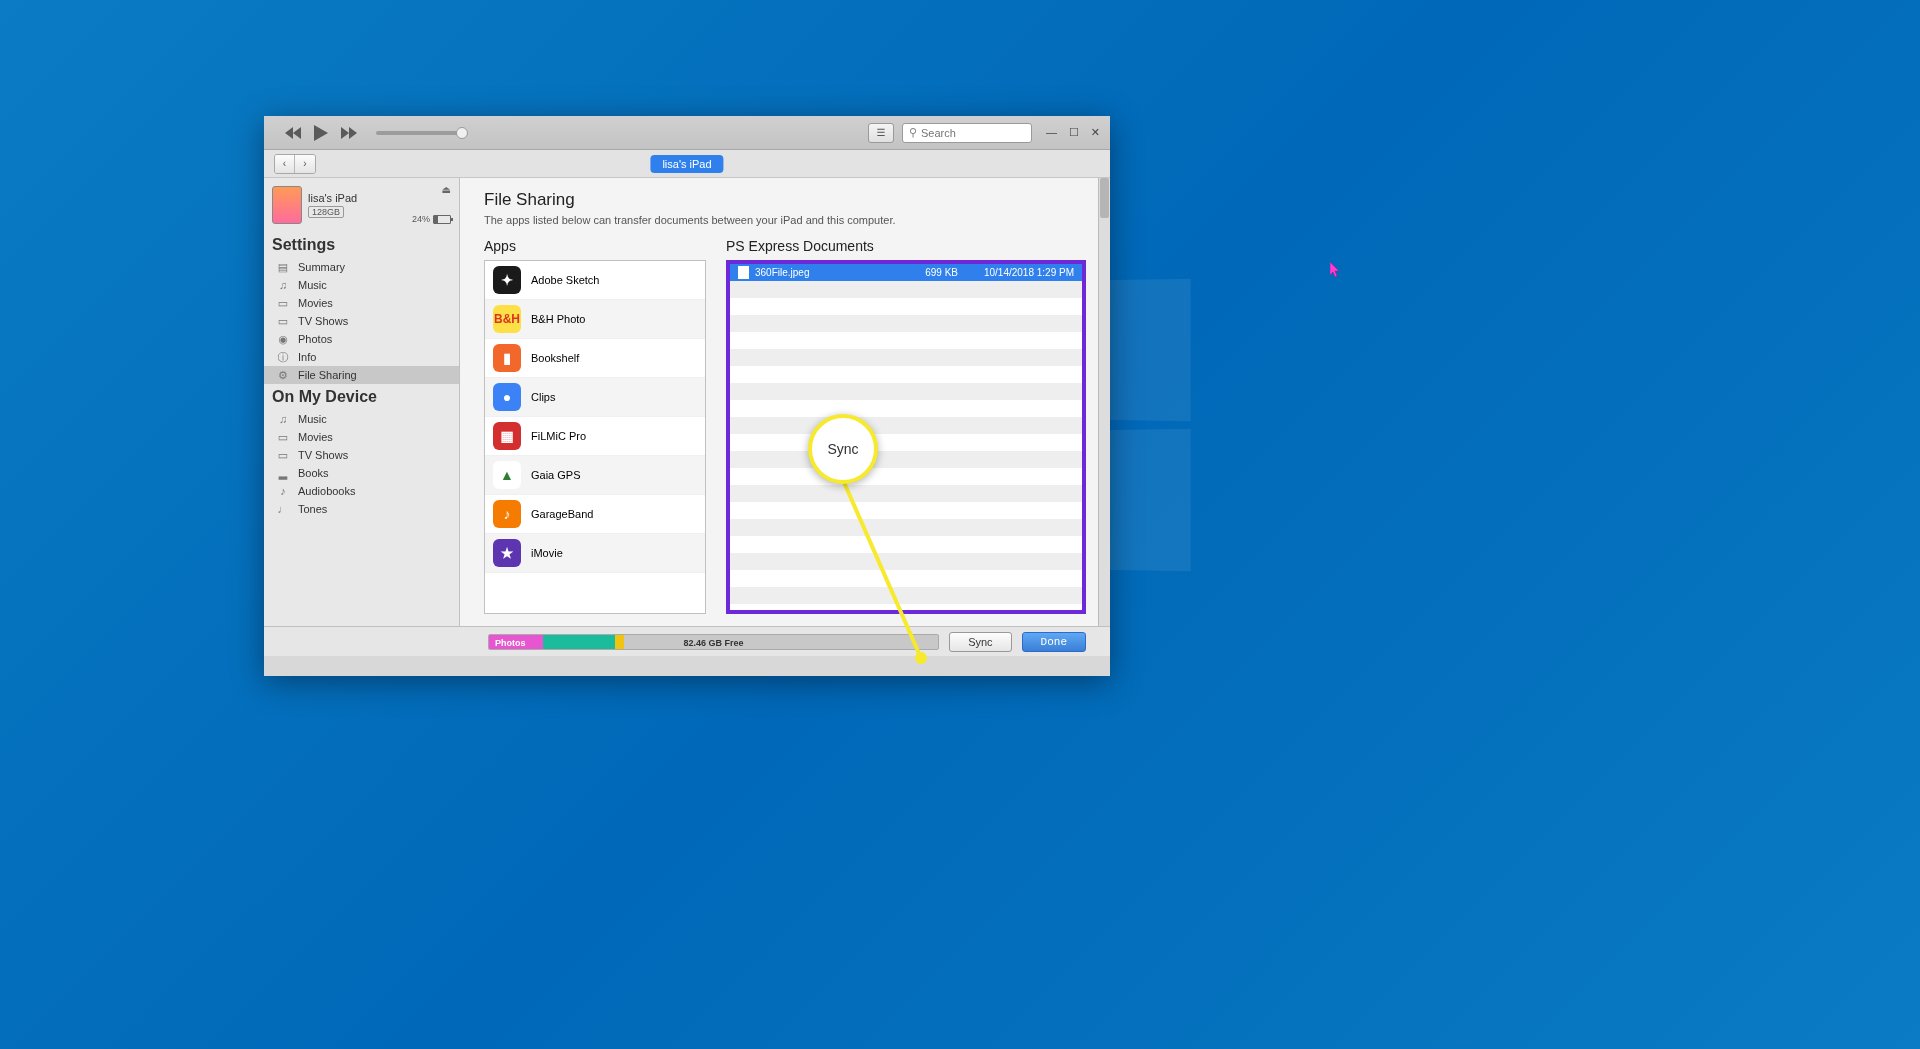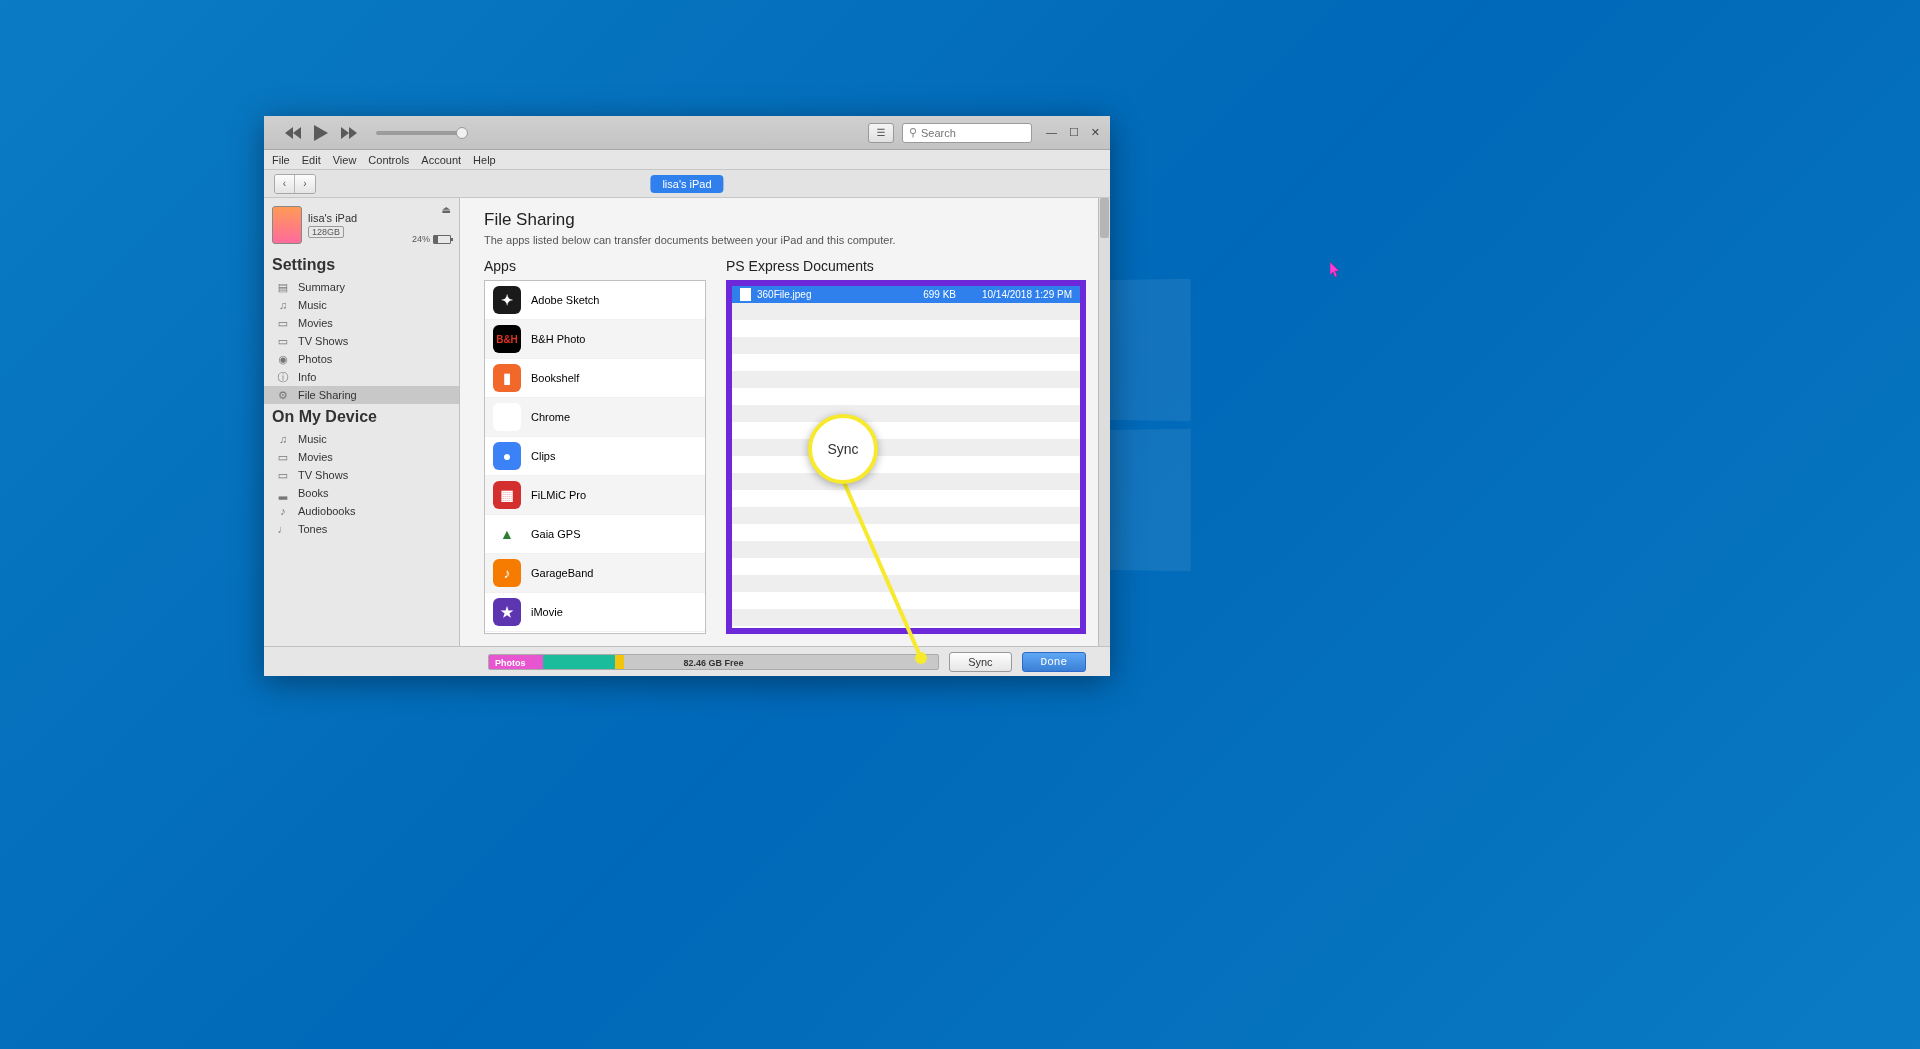"File" div.menubar { html: <div> <span>File</span> <span>Edit</span> <span>View</span> <span>Controls</span> <span>Account</span> <span>Help</span> </div> -> none }
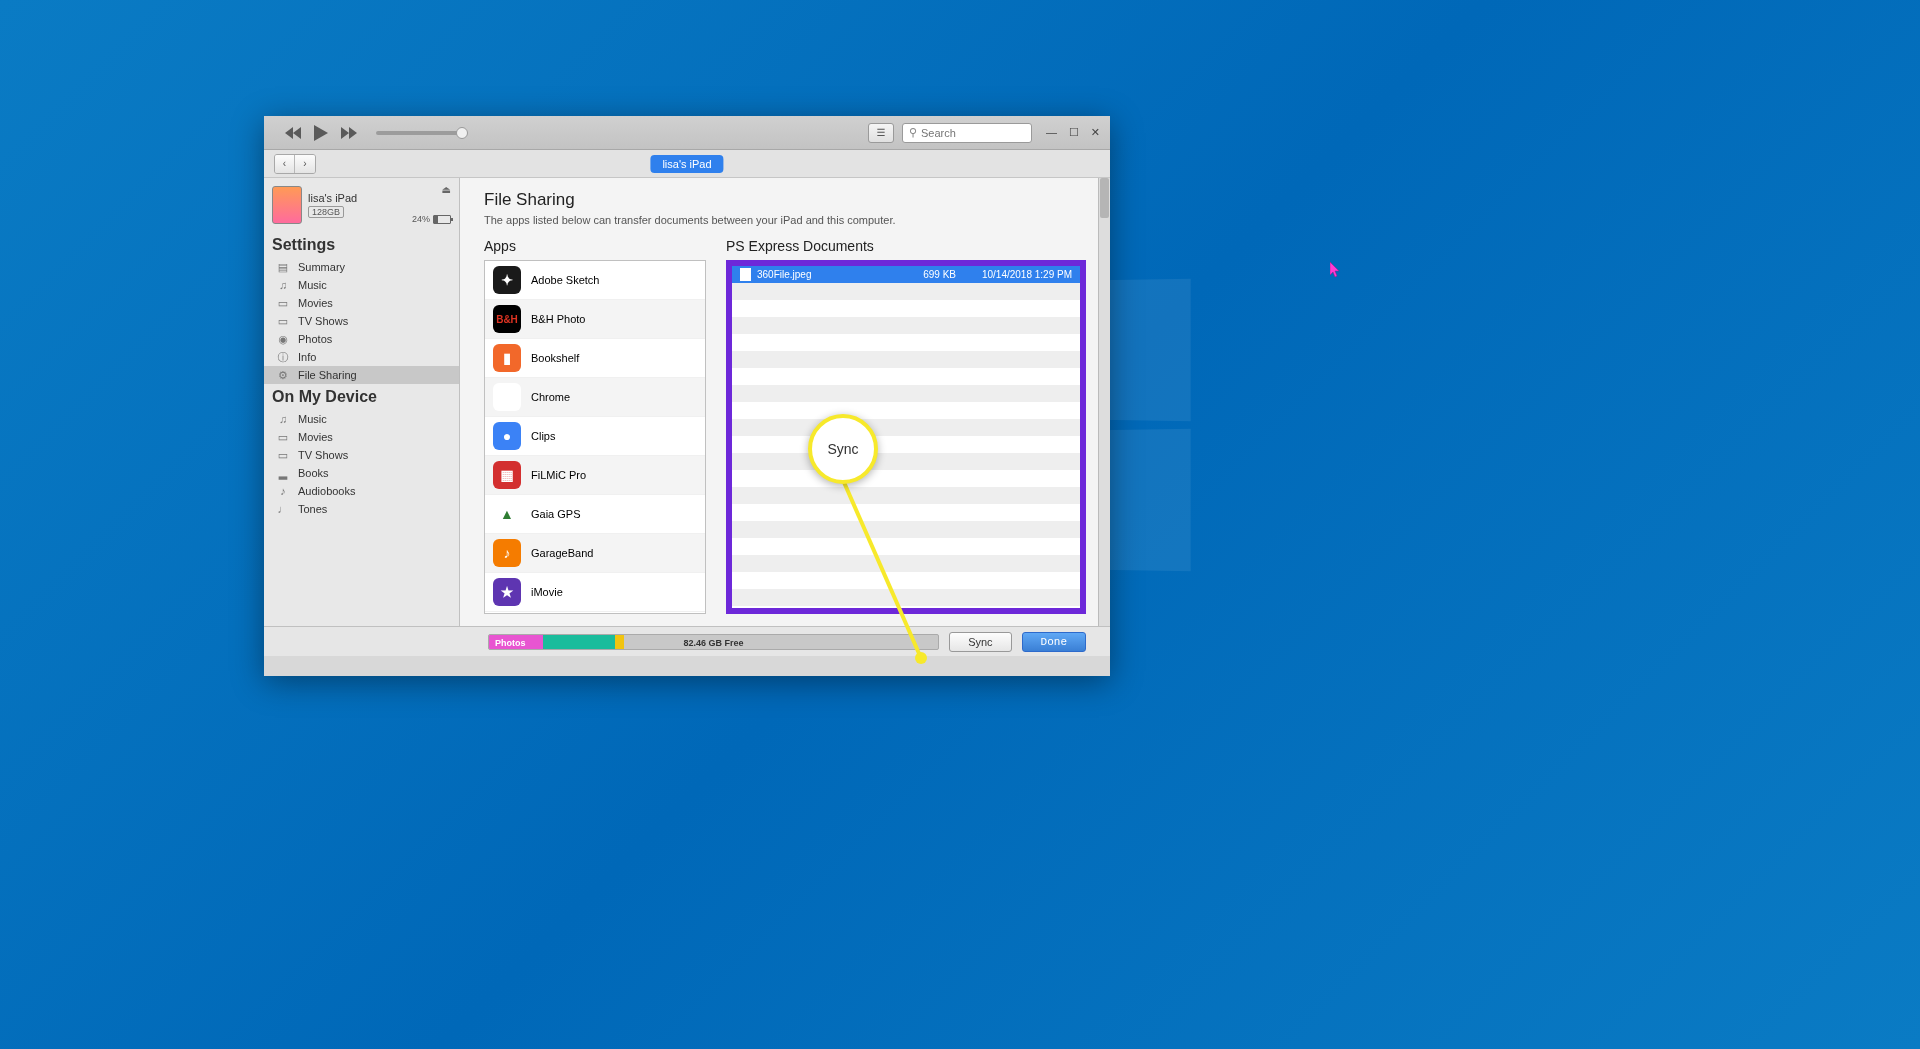"360File.jpeg" .filelist { border: 6px solid #6d28d9 -> 4px solid #6d28d9 }
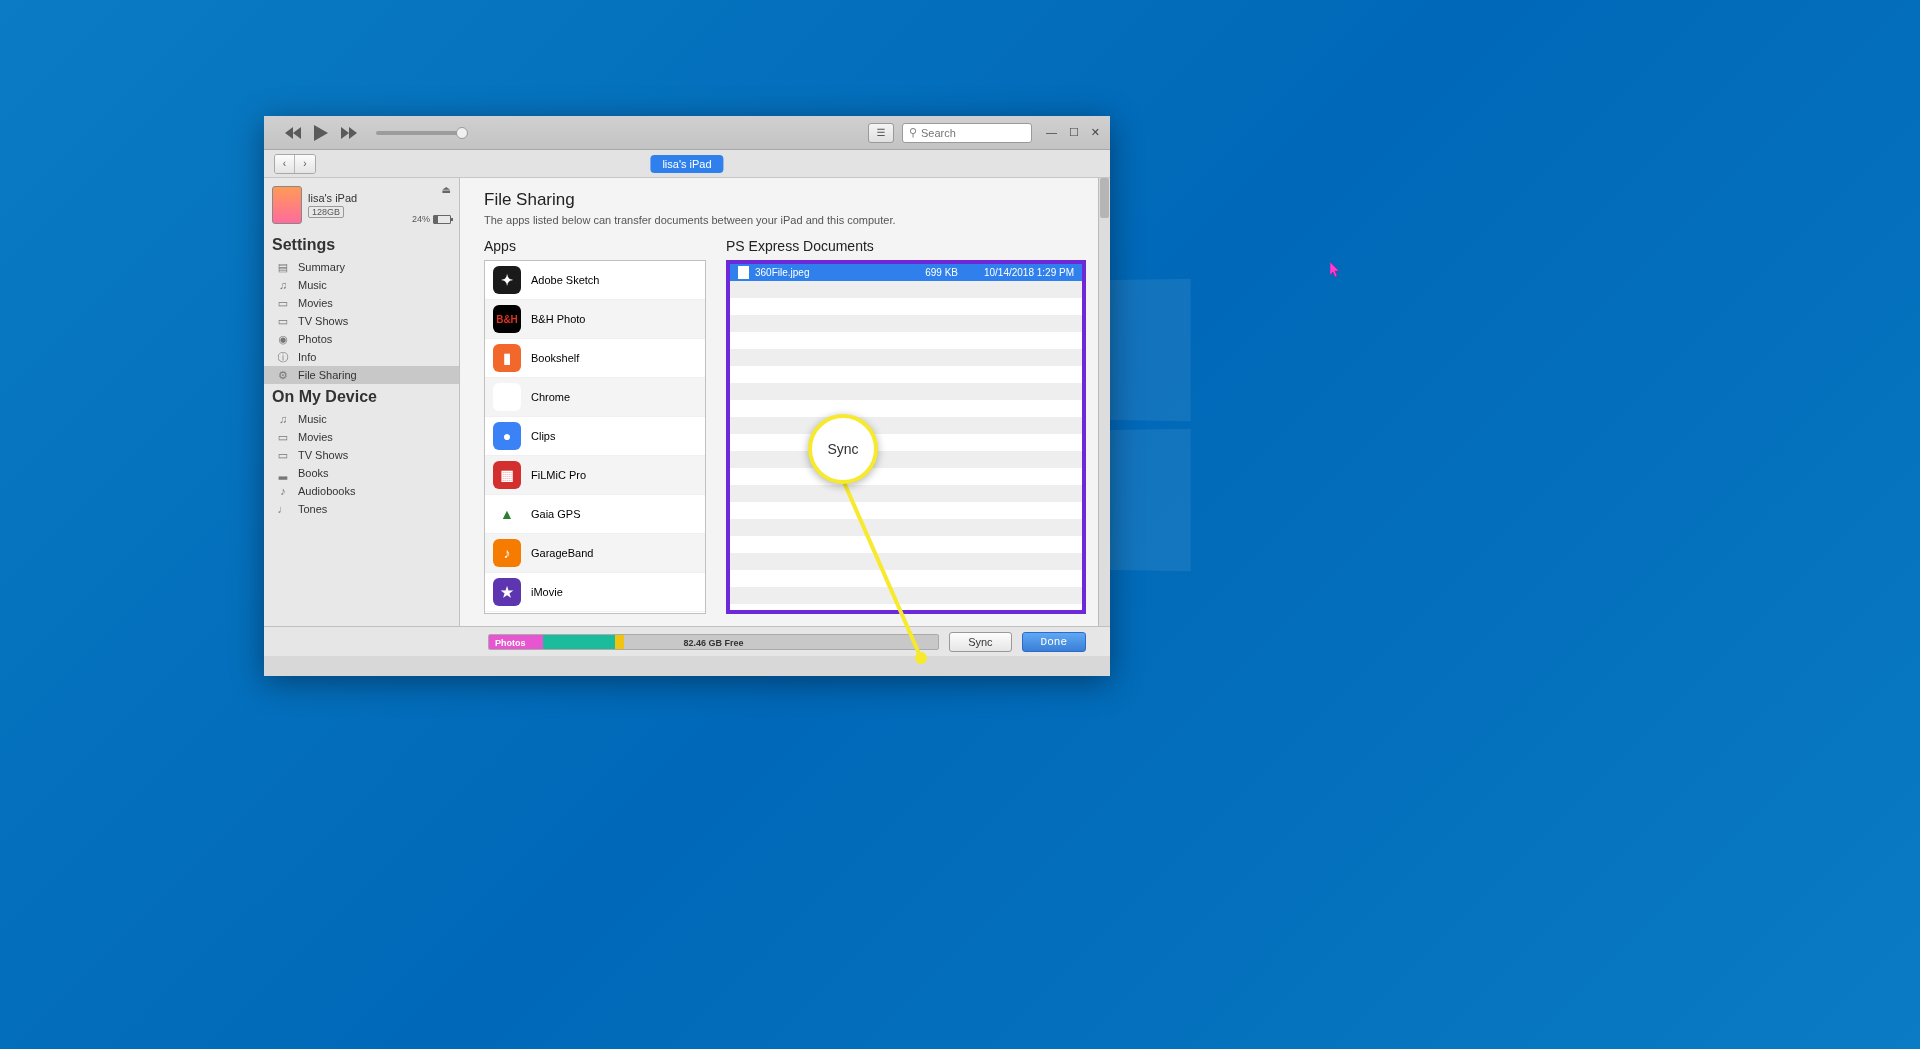"B&H" div.appicon { background: #000000 -> #fde047; font-size: 10px -> 12px }
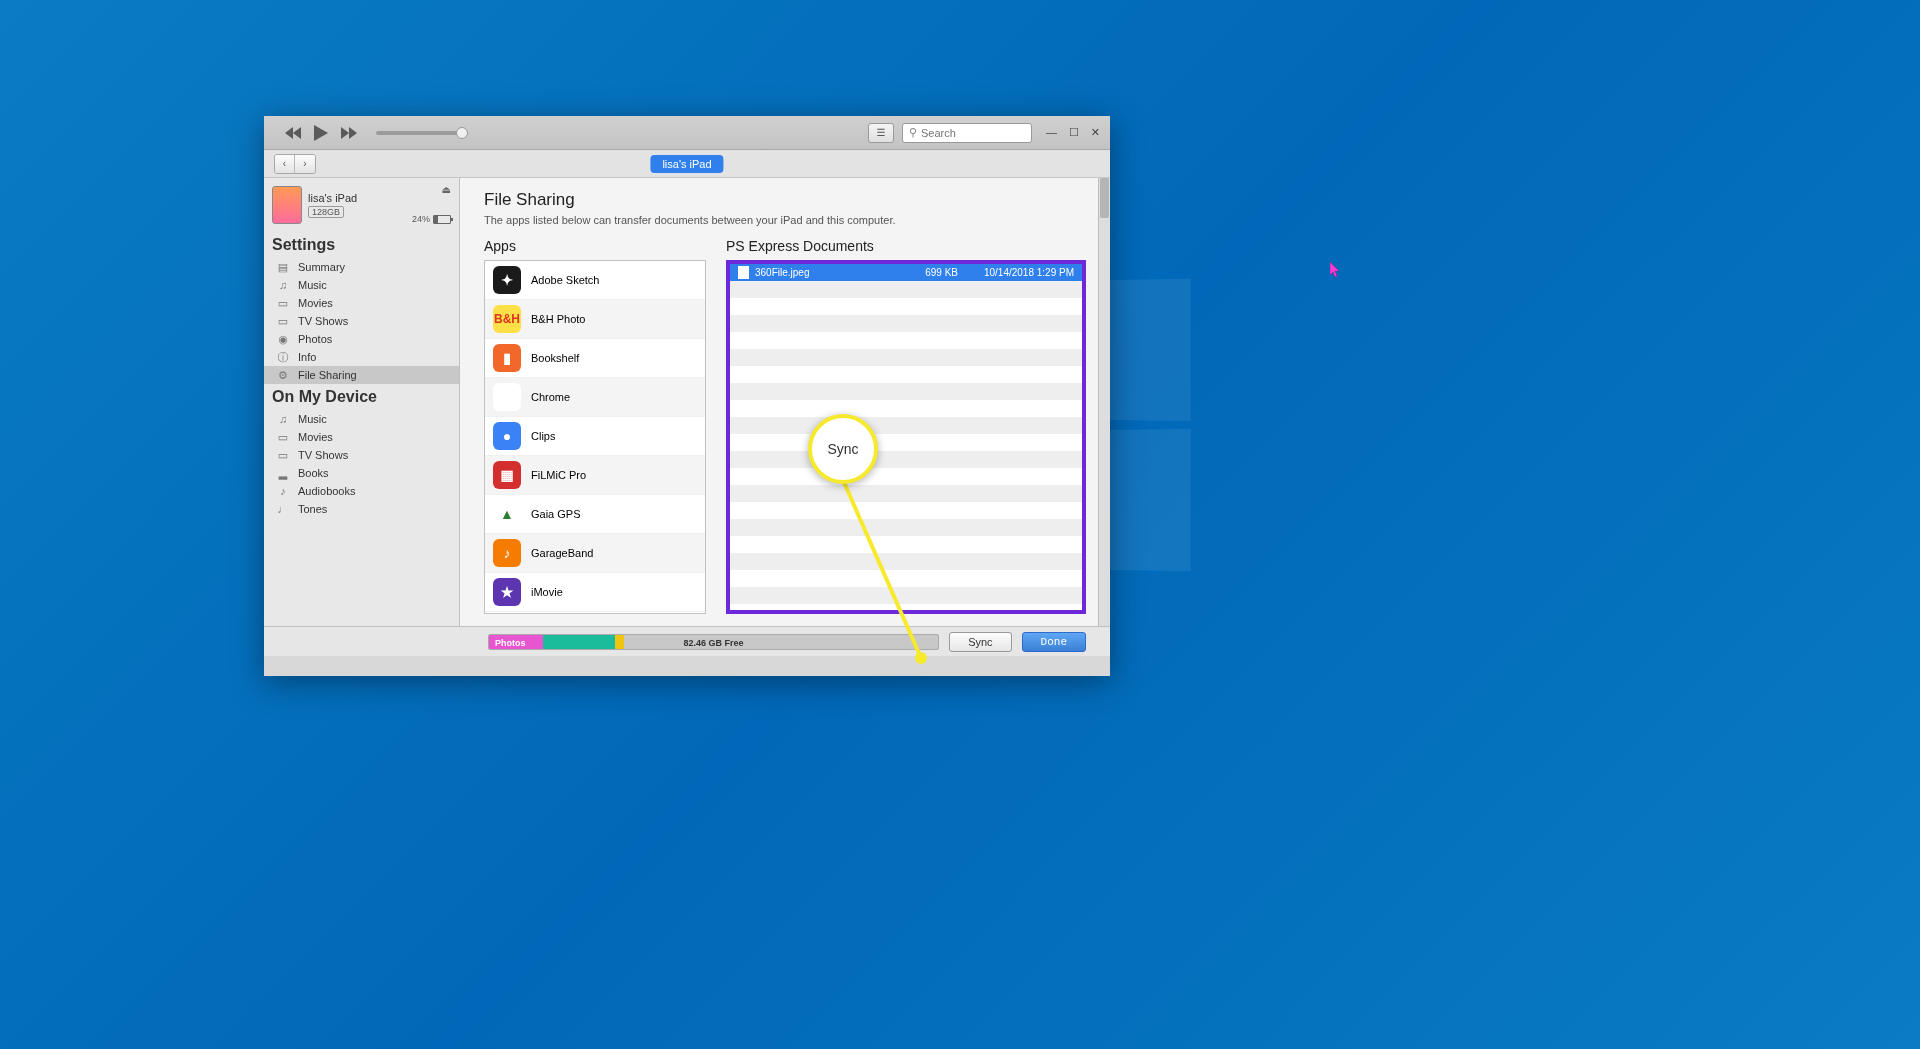"Chrome" div.app { html: <div> <div>◉</div> <span>Chrome</span> </div> -> none }
